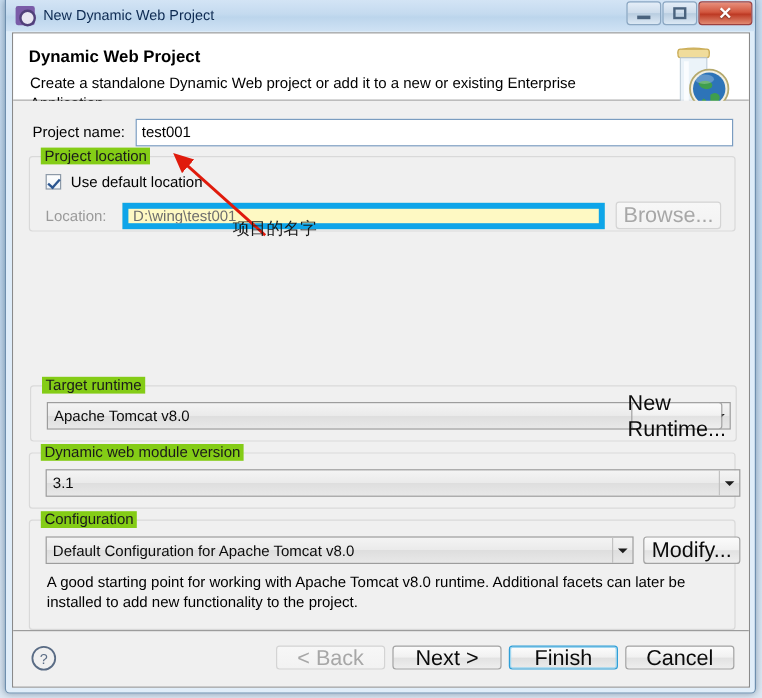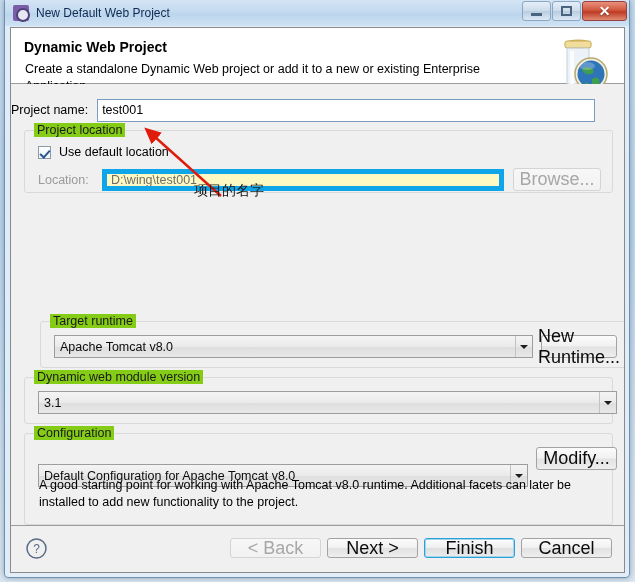"New Default Web Project" div { text: Default -> Dynamic }
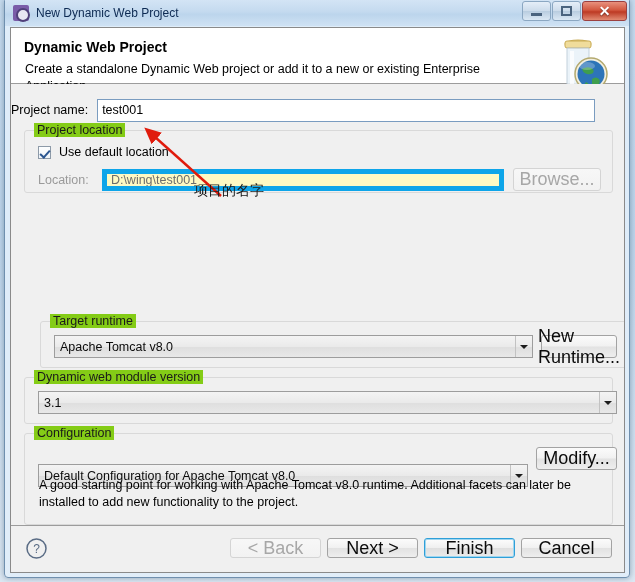"Project name:" #projname-label { margin-left: none -> 16px }
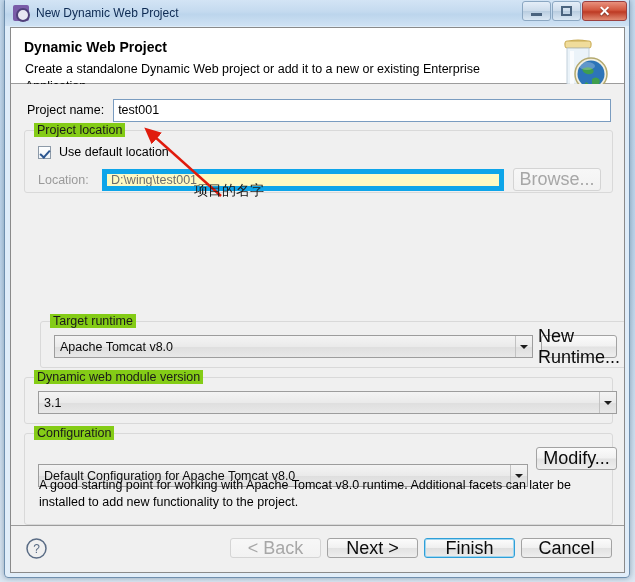"Use default location" #usedefault-row { align-items: center -> none }
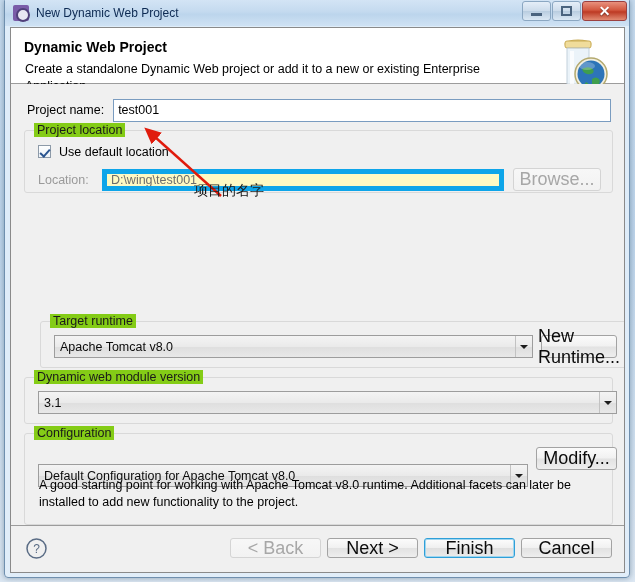"Target runtime" #grp-runtime { left: 29px -> 14px }
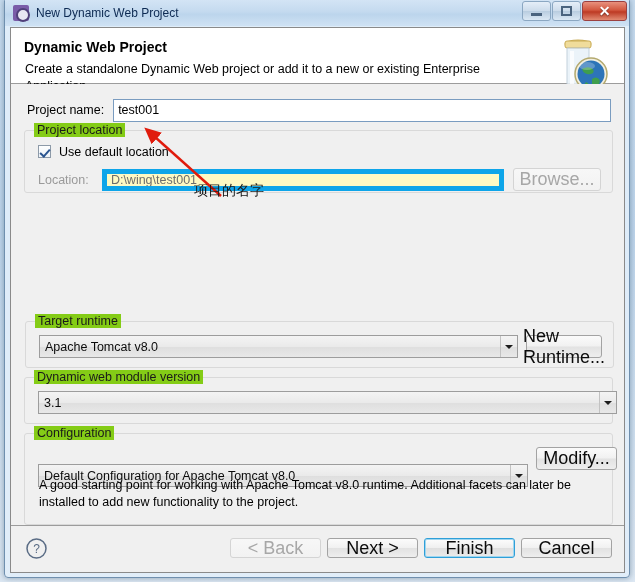"Apache Tomcat v8.0" #runtime-combo { width: 479px -> 570px }
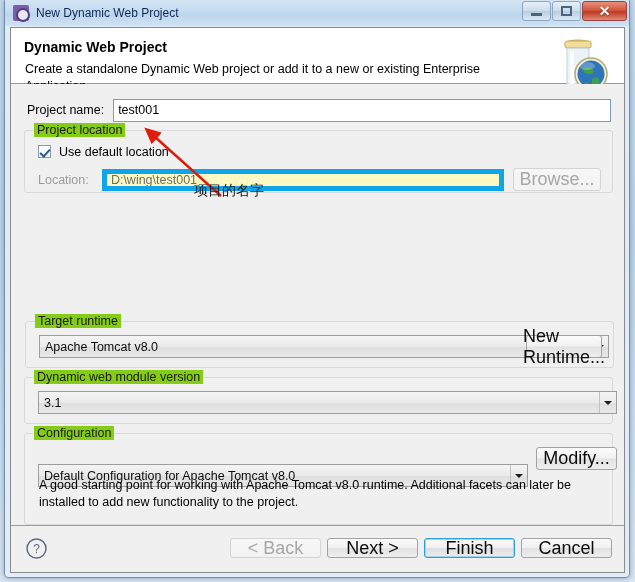"Default Configuration for Apache Tomcat" #config-combo { top: 30px -> 13px }
